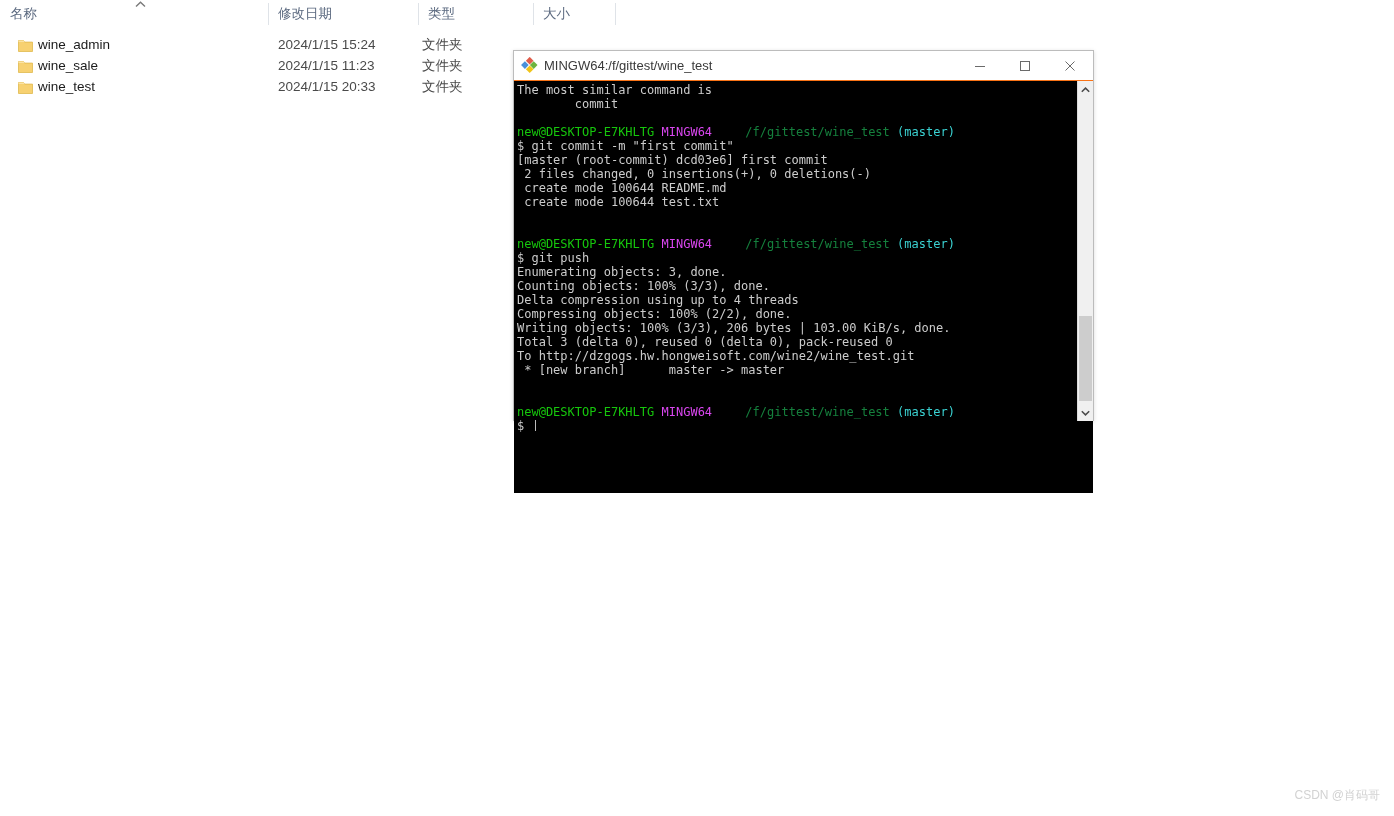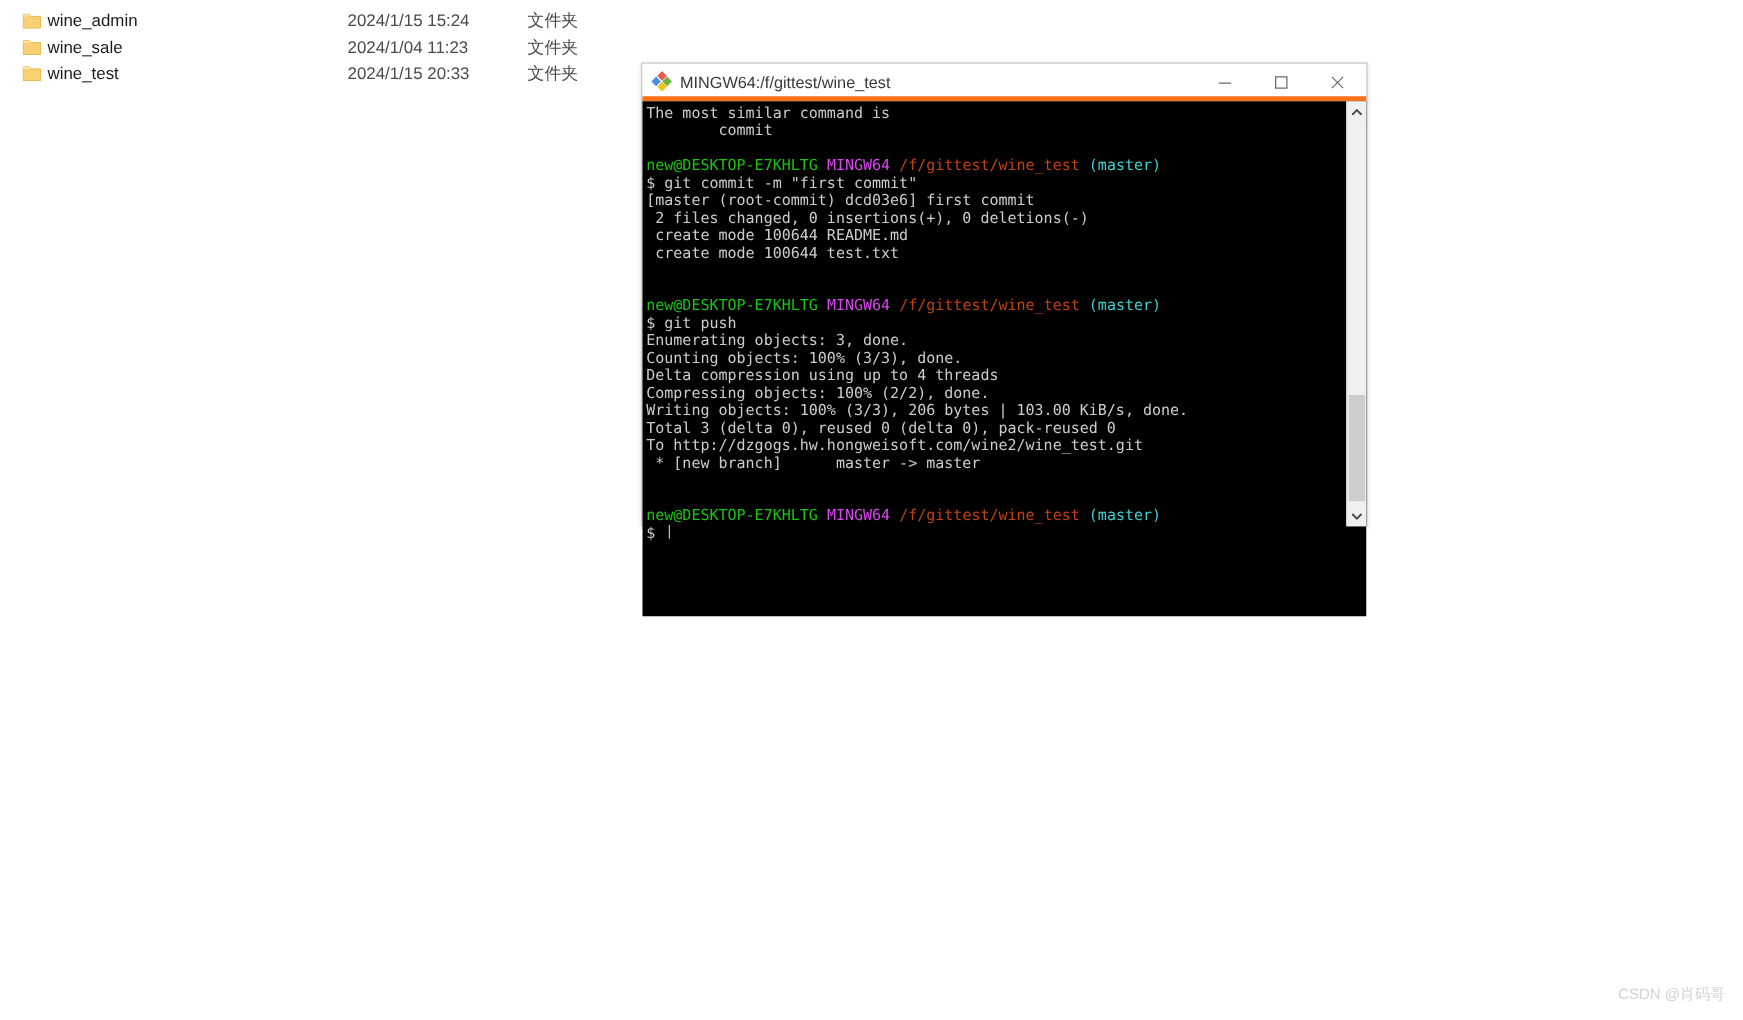"名称" div.col-header-row { html: none -> <div> <div>名称</div> <div>修改日期</div> <div>类型</div> <div>大小</div> <div></div> <div></div> <div></div> <div></div> <div> <svg> <path></path> </svg> </div> </div> }
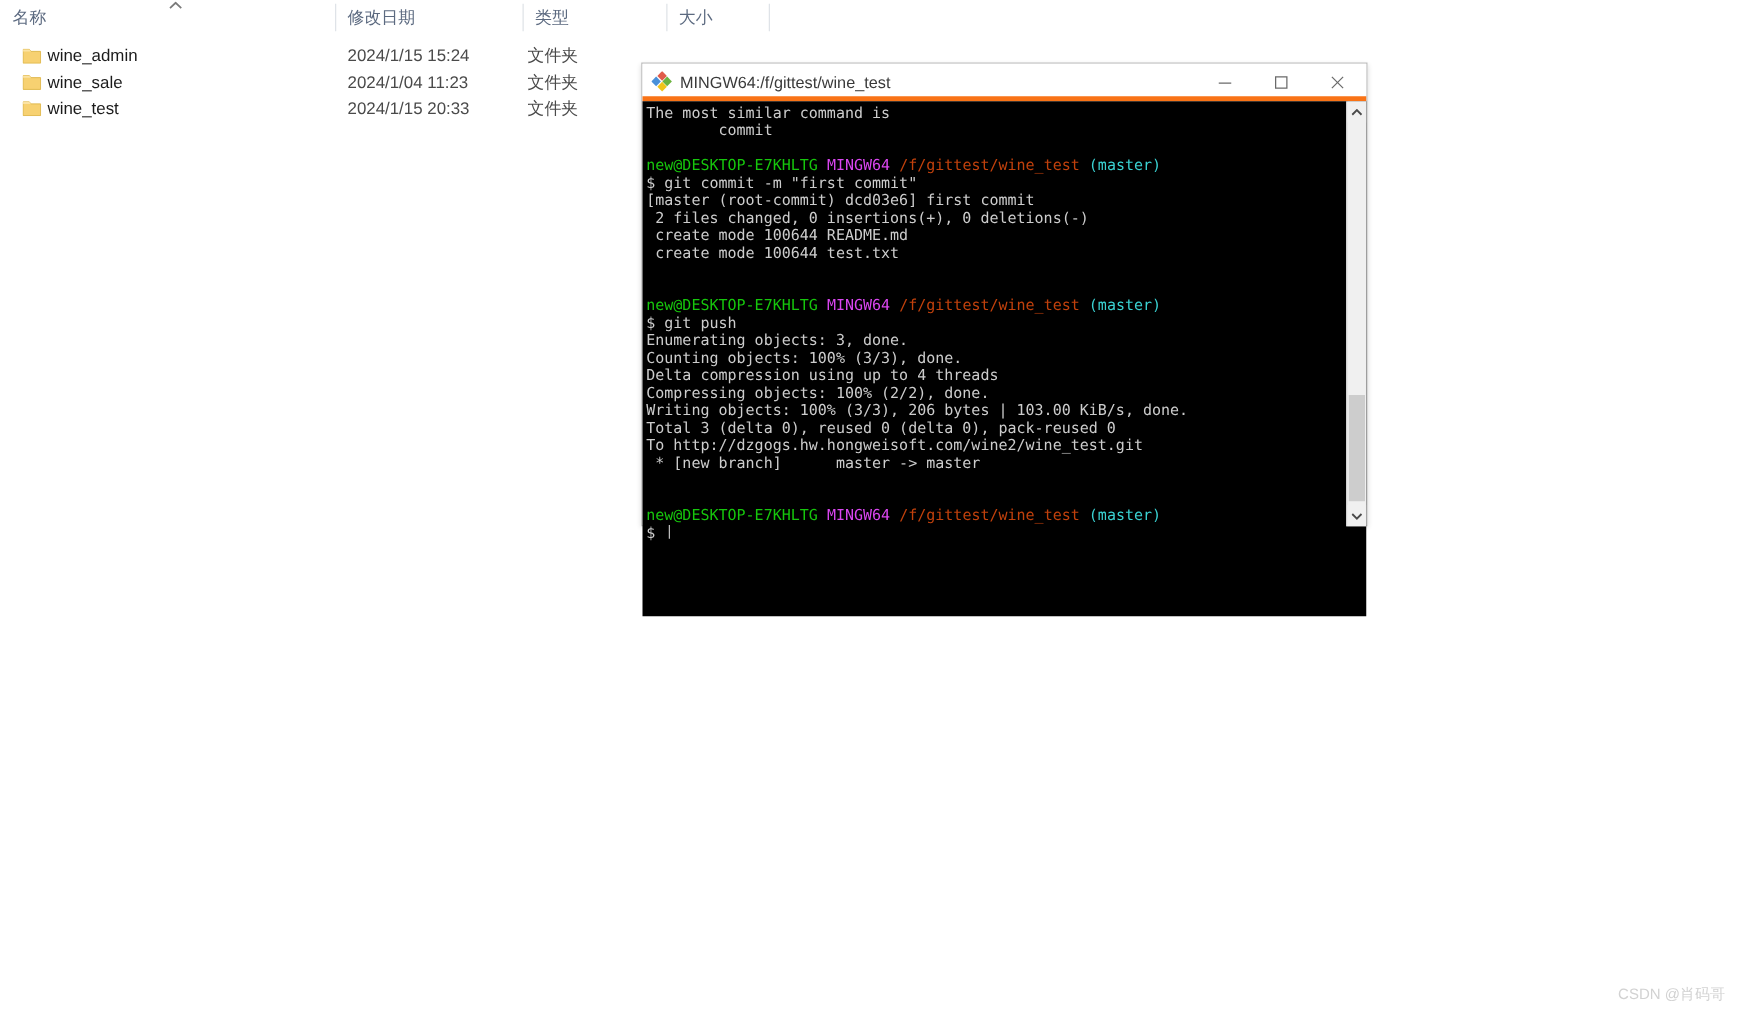"2024/1/04 11:23" span.cell { text: 2024/1/04 -> 2024/1/15 }
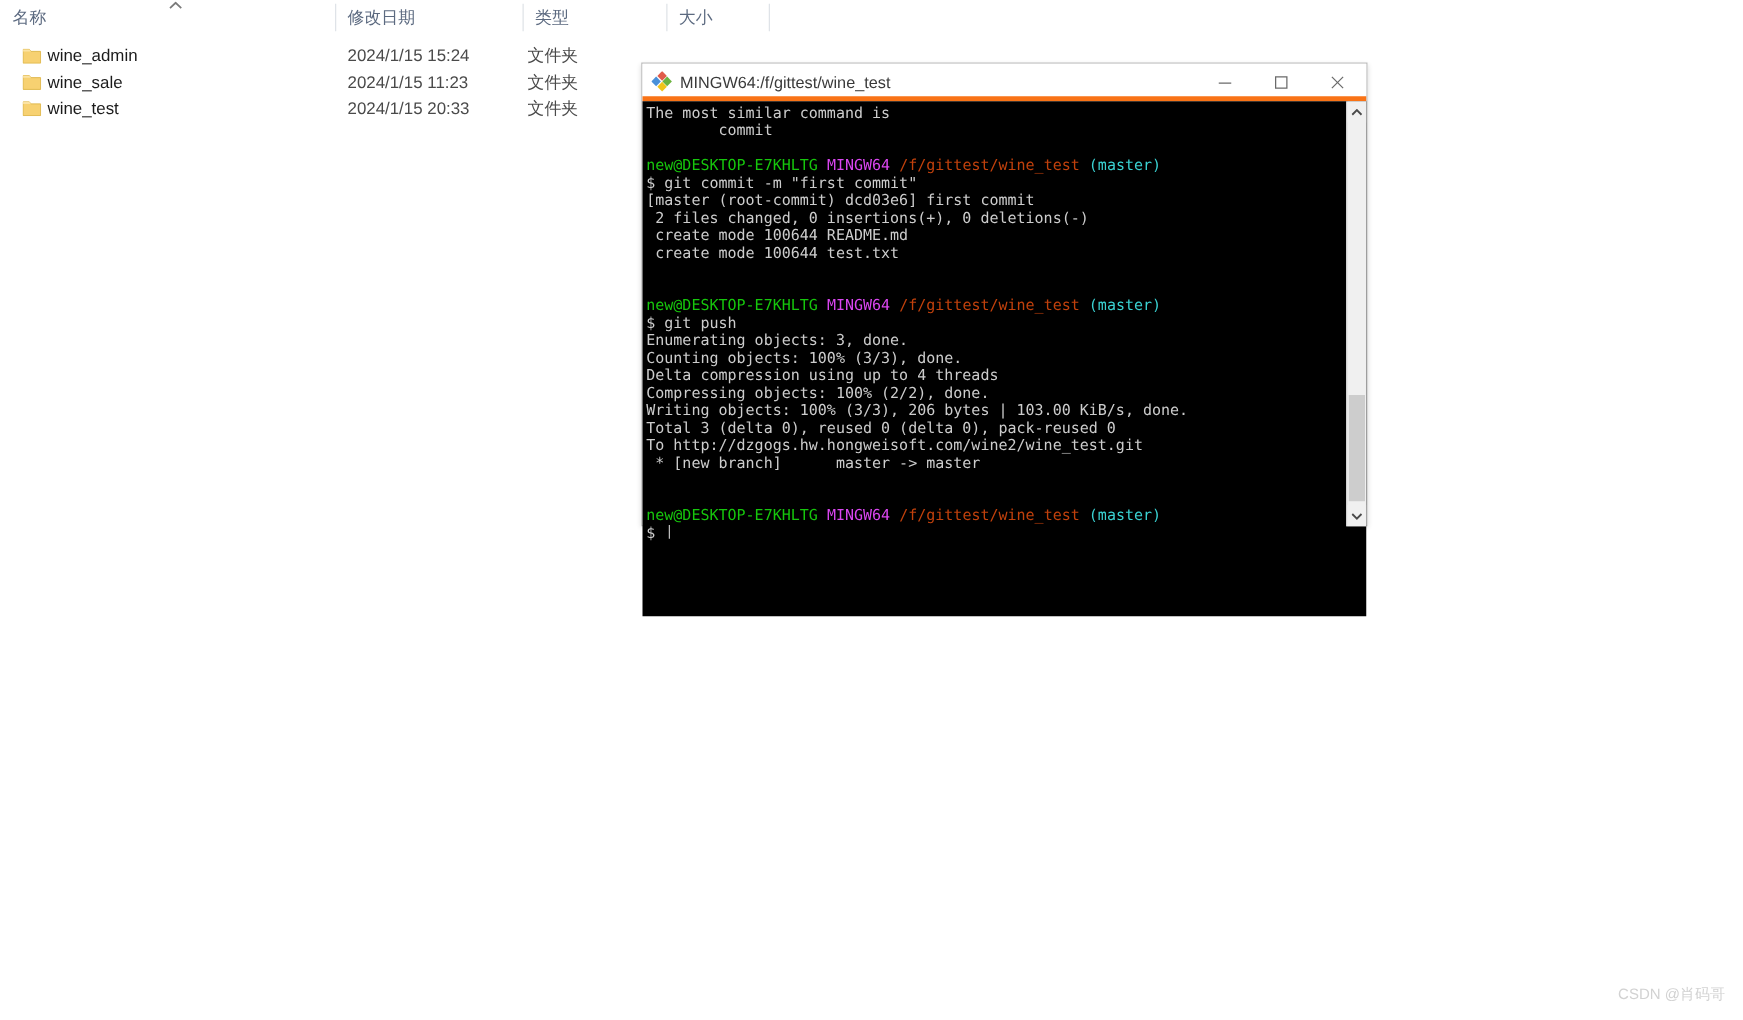"MINGW64:/f/gittest/wine_test" .titlebar { border-bottom: 4px solid #f97316 -> 1px solid #f97316 }
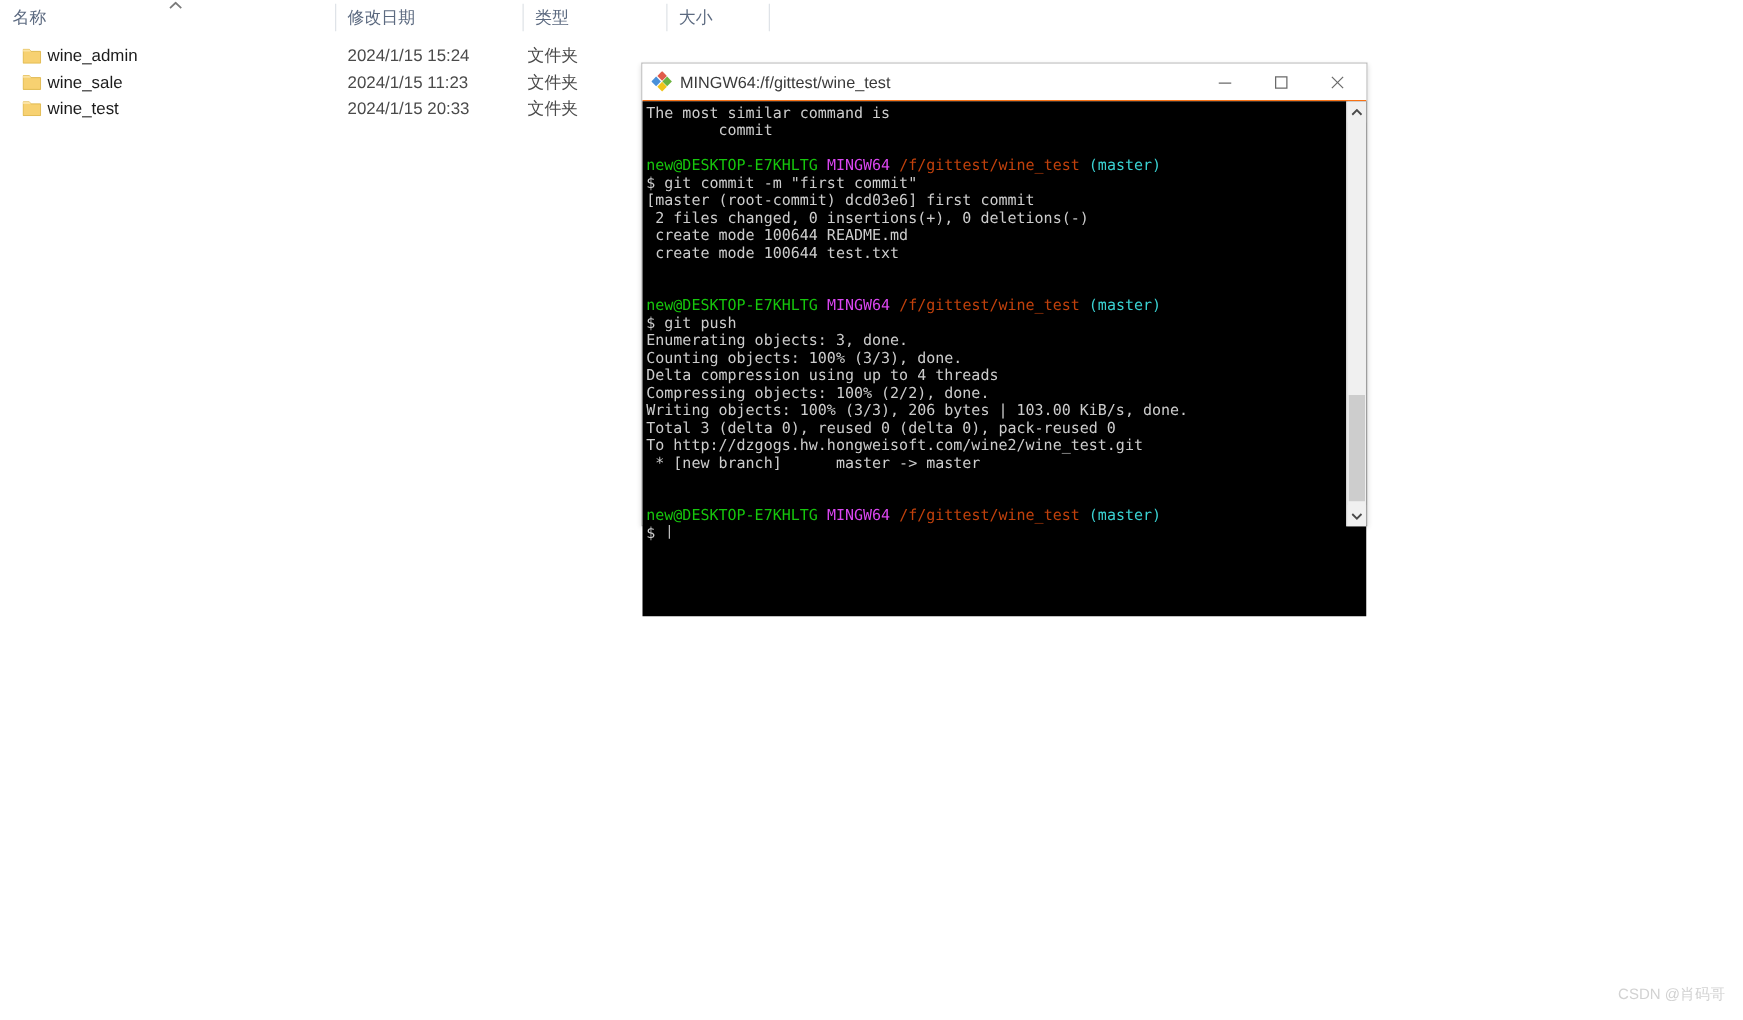"/f/gittest/wine_test" .c-path { color: #c2410c -> #15803d; margin-left: none -> 26px }
